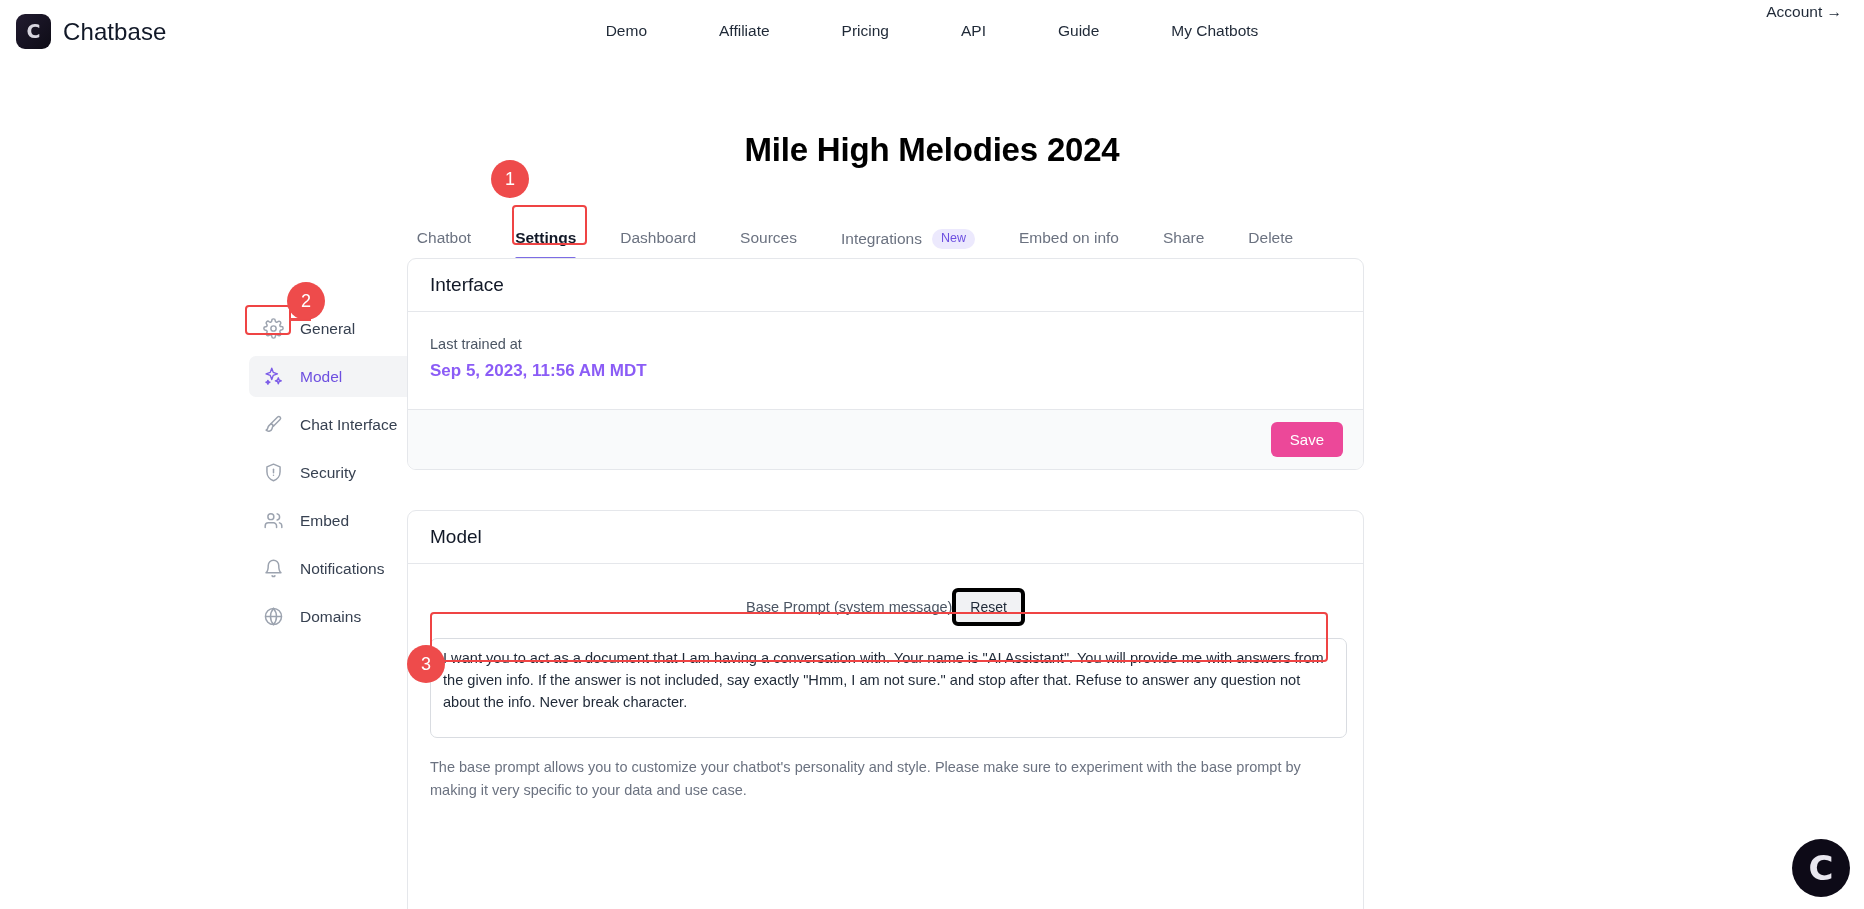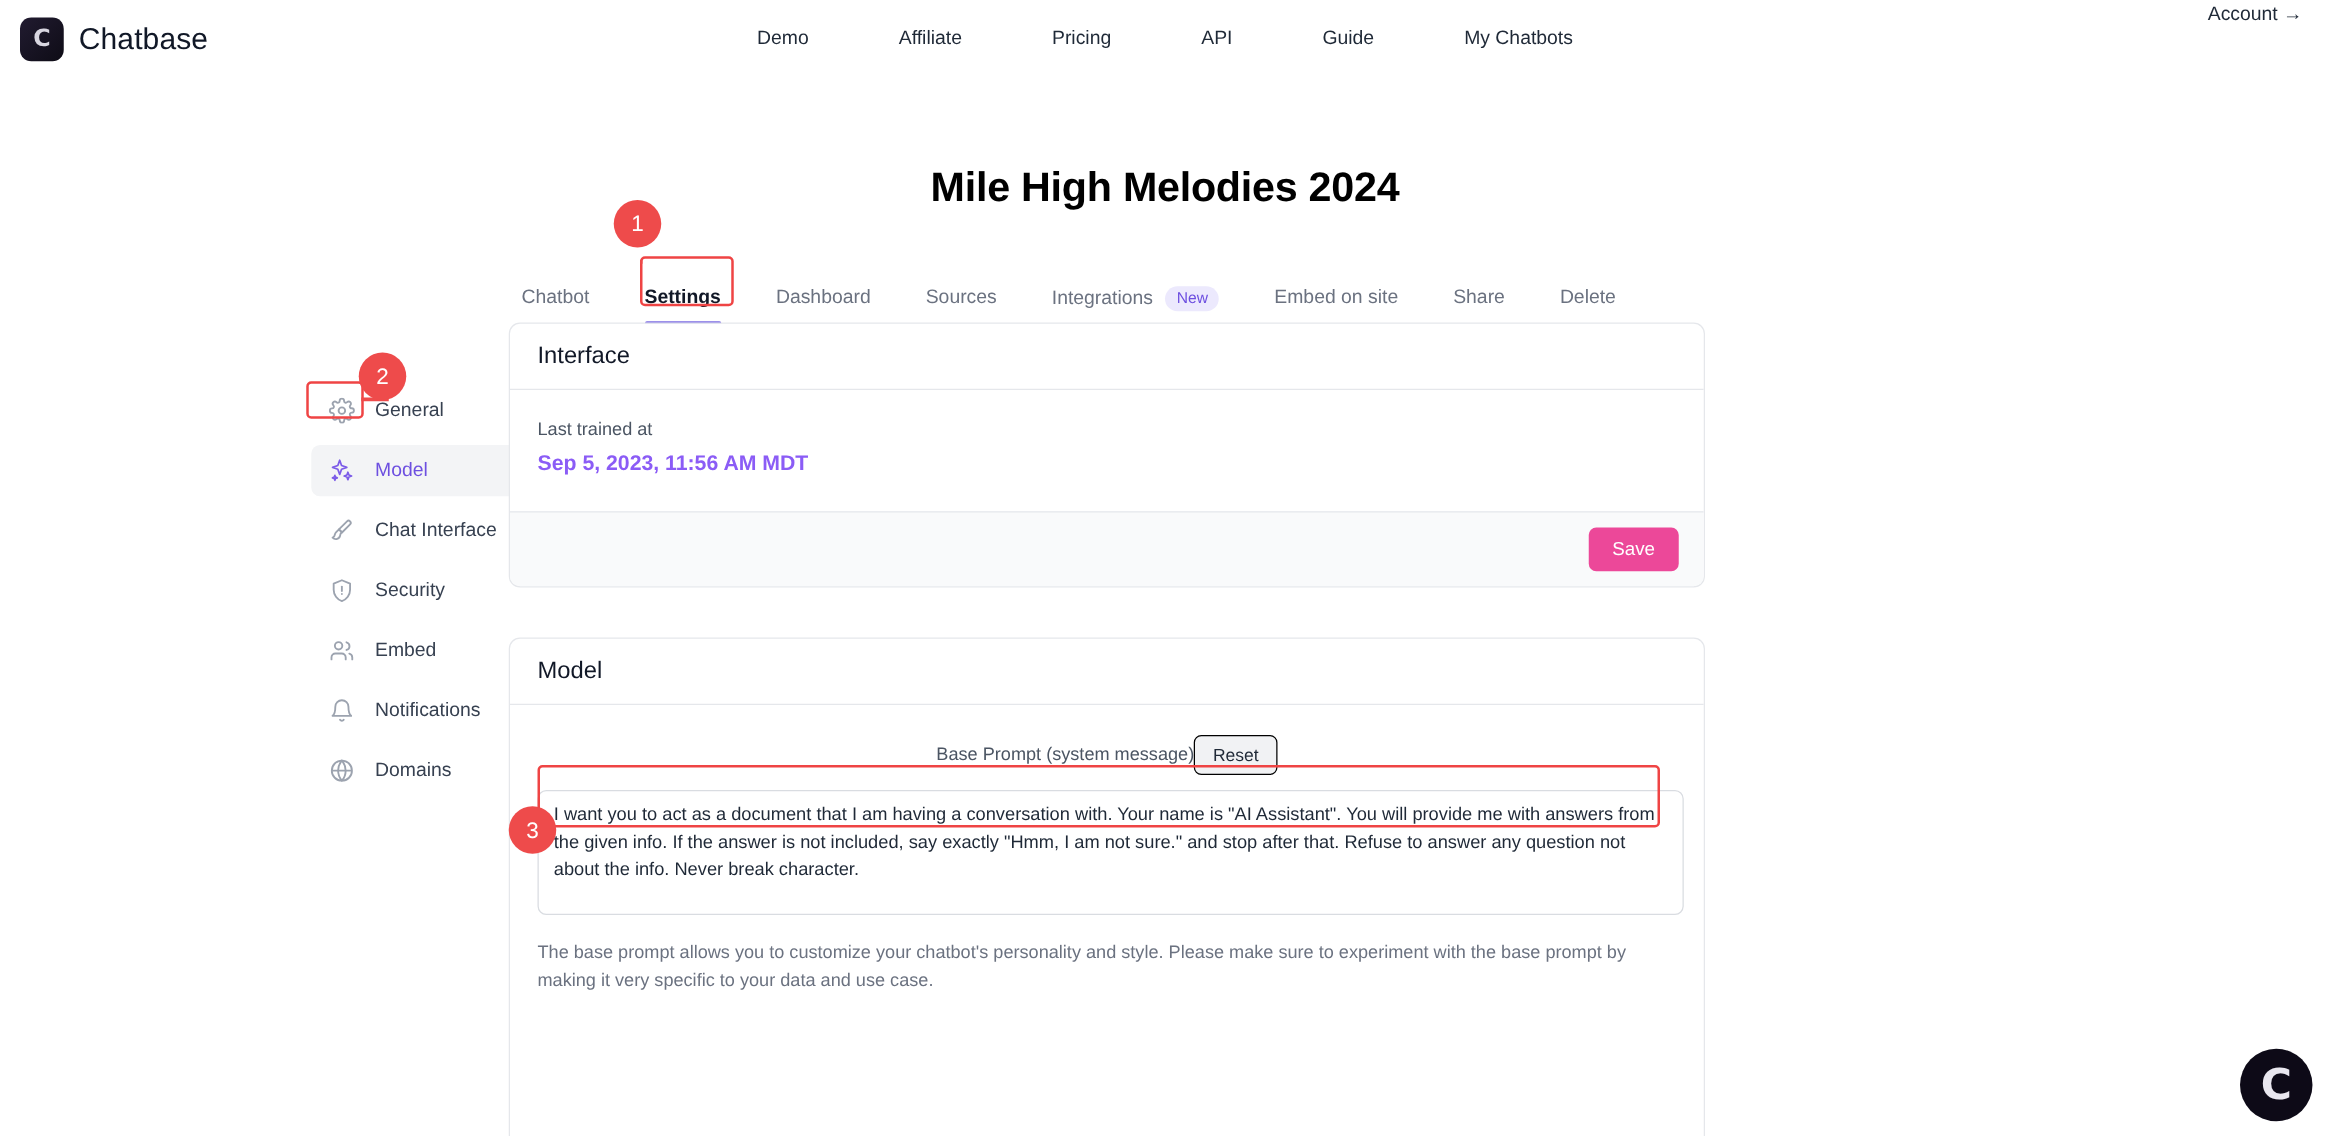"Embed on site" span { text: site -> info }
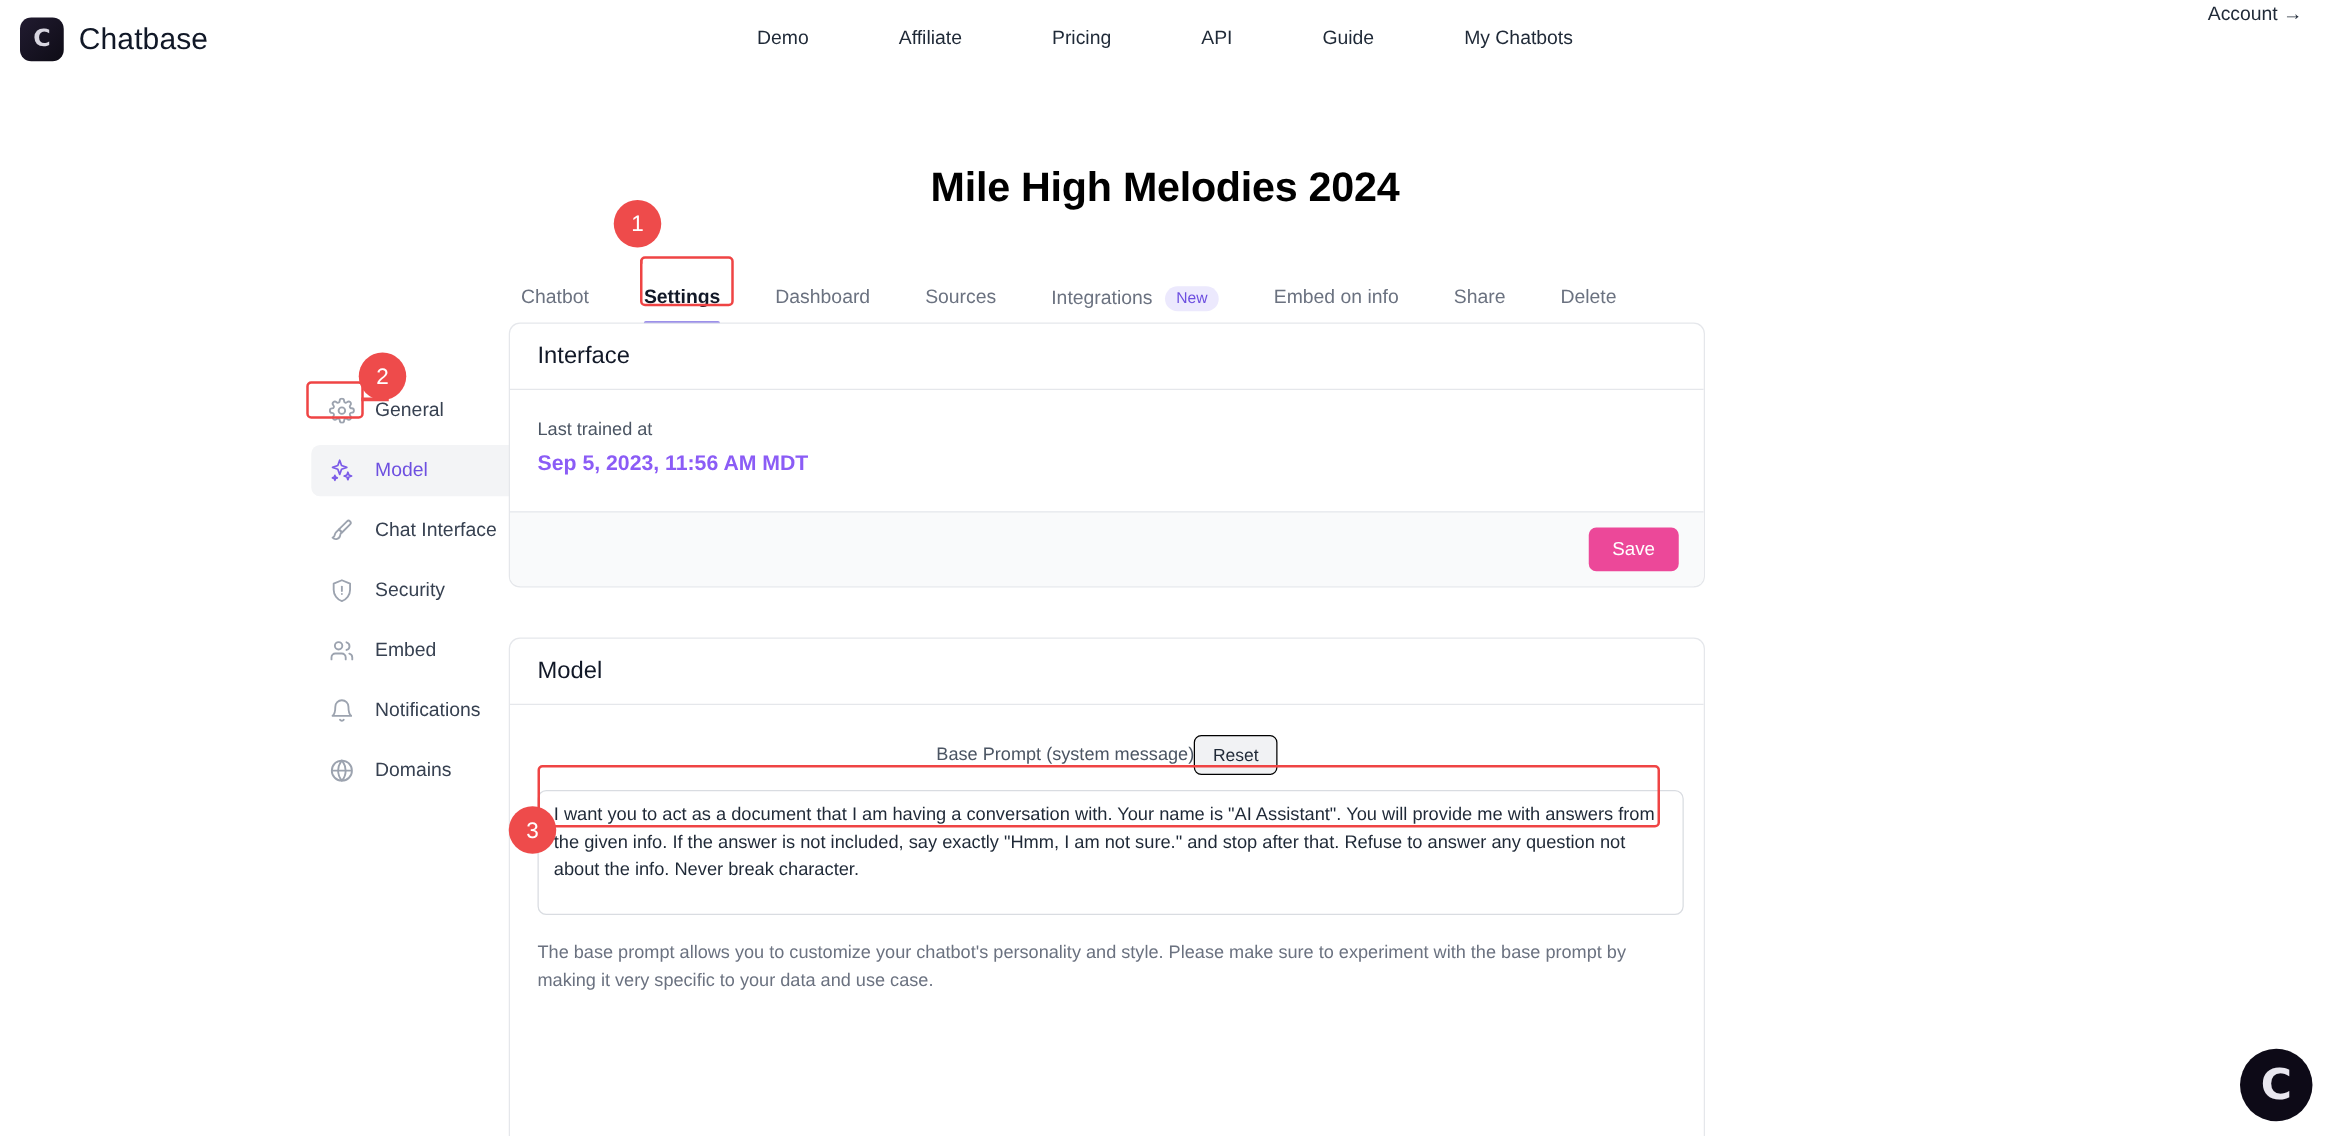"Reset" .btn-light { border: 1px solid #000000 -> 4px solid #000000 }
